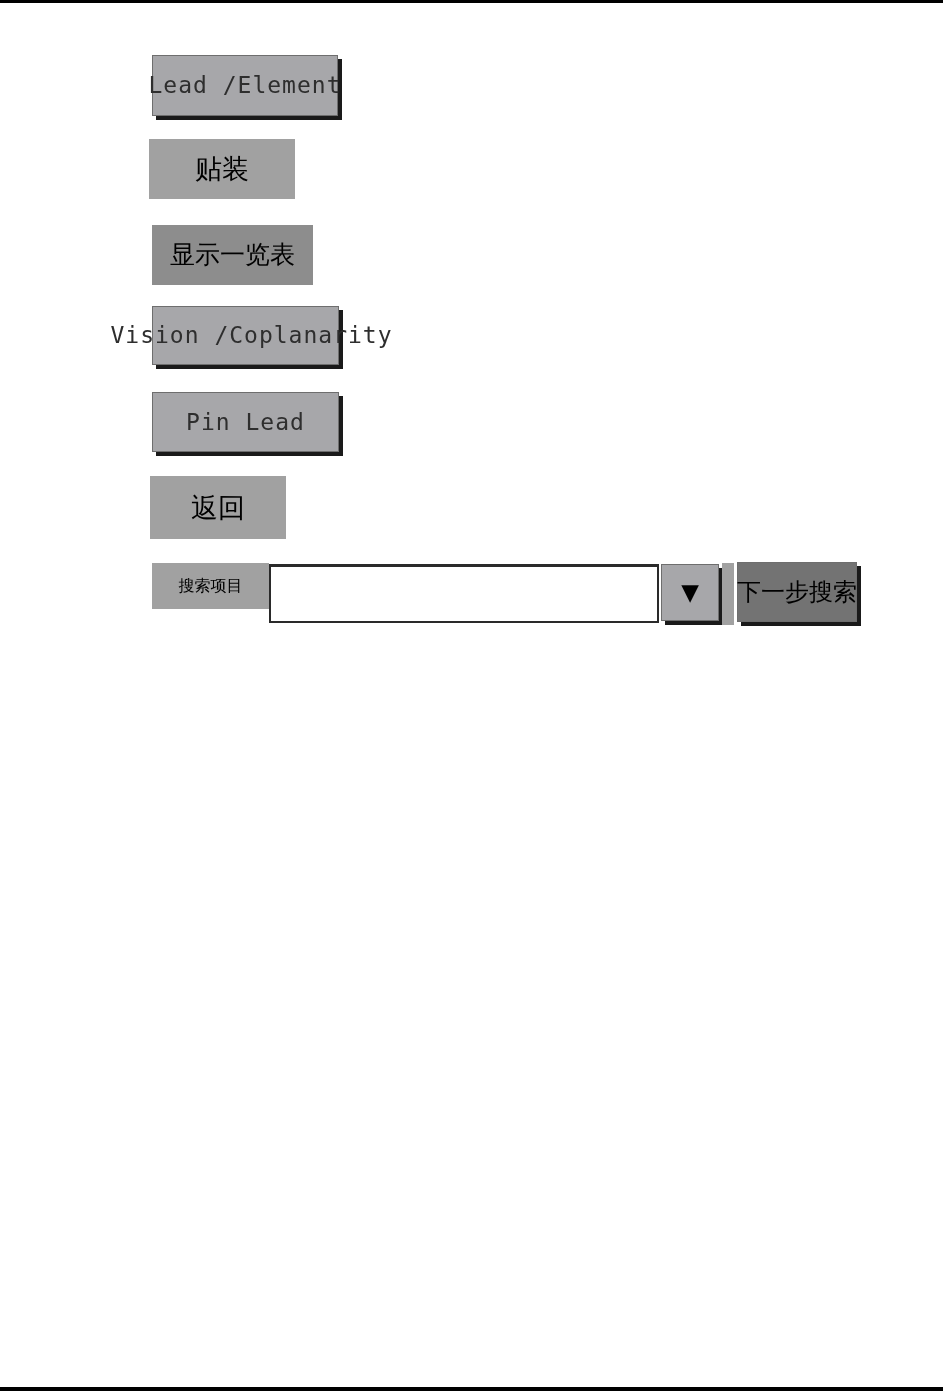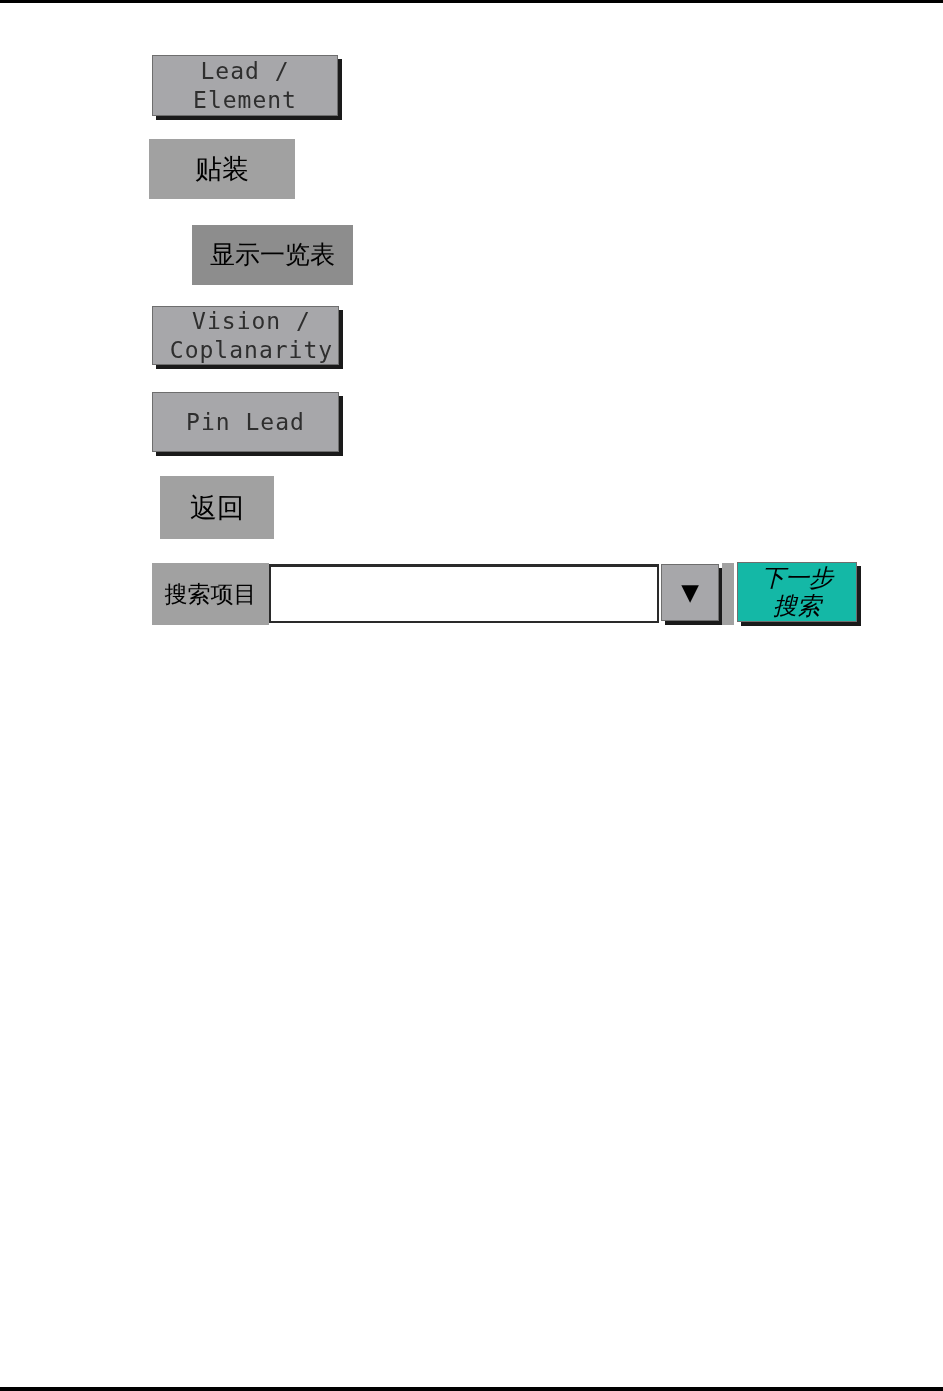"Lead /" button.btn { flex-direction: column -> none }
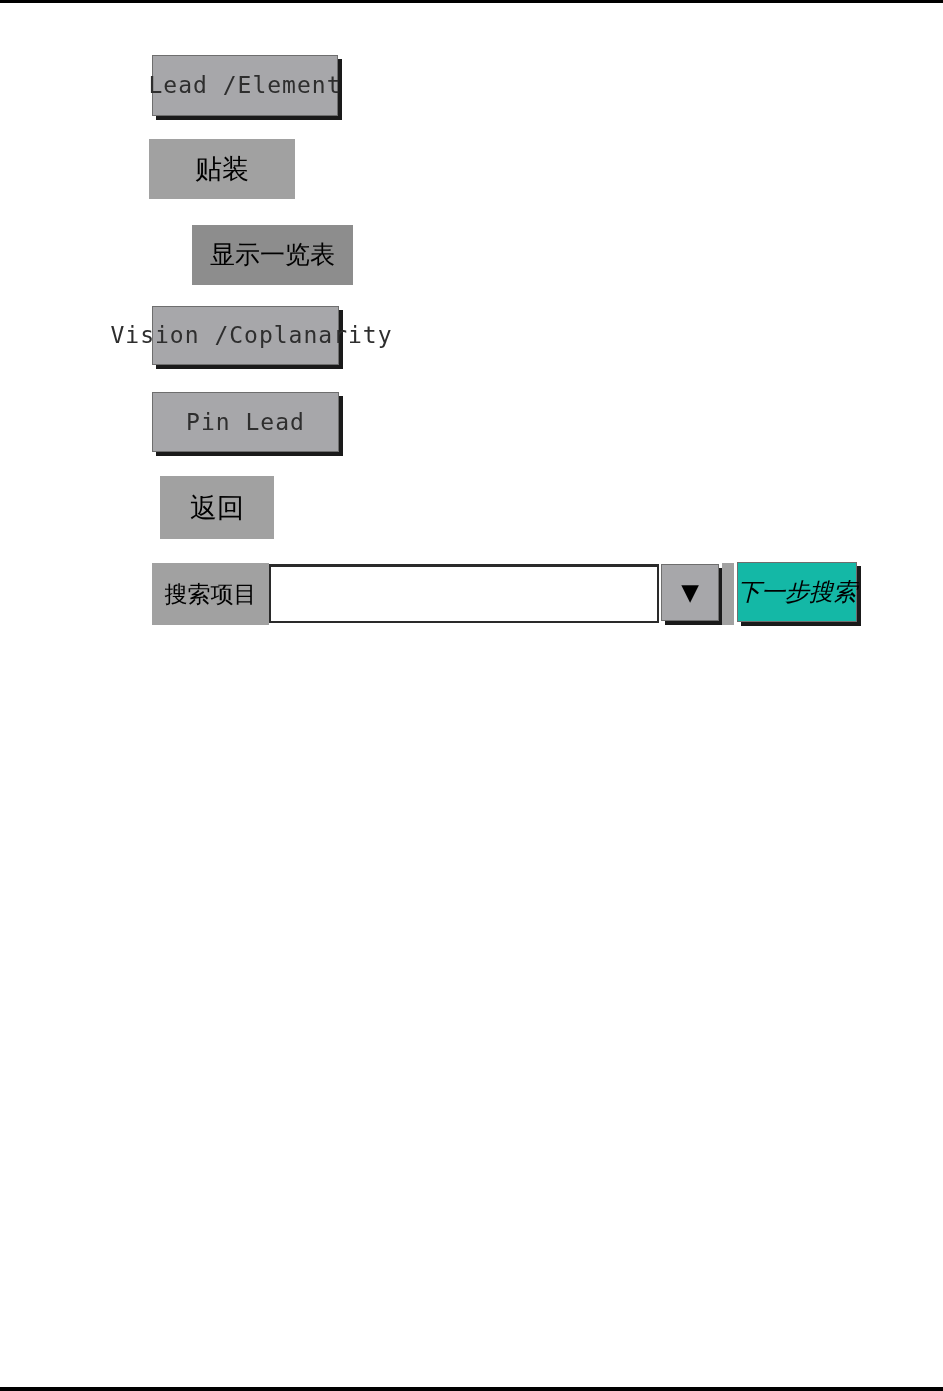"显示一览表" button.btn { margin-left: 40px -> none }
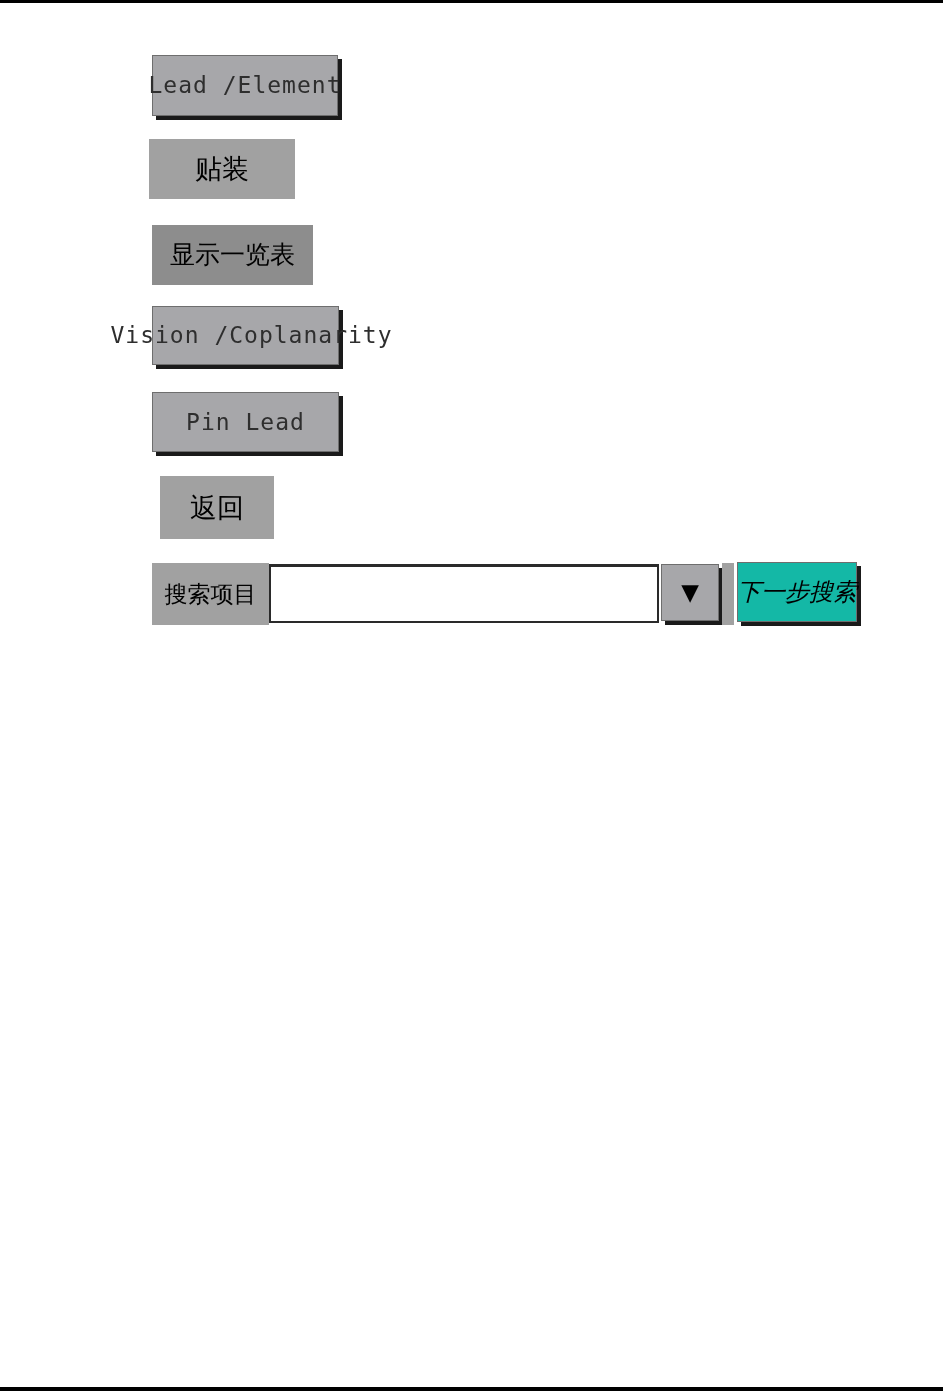"返回" button.btn { left: 160px -> 150px; width: 114px -> 136px }
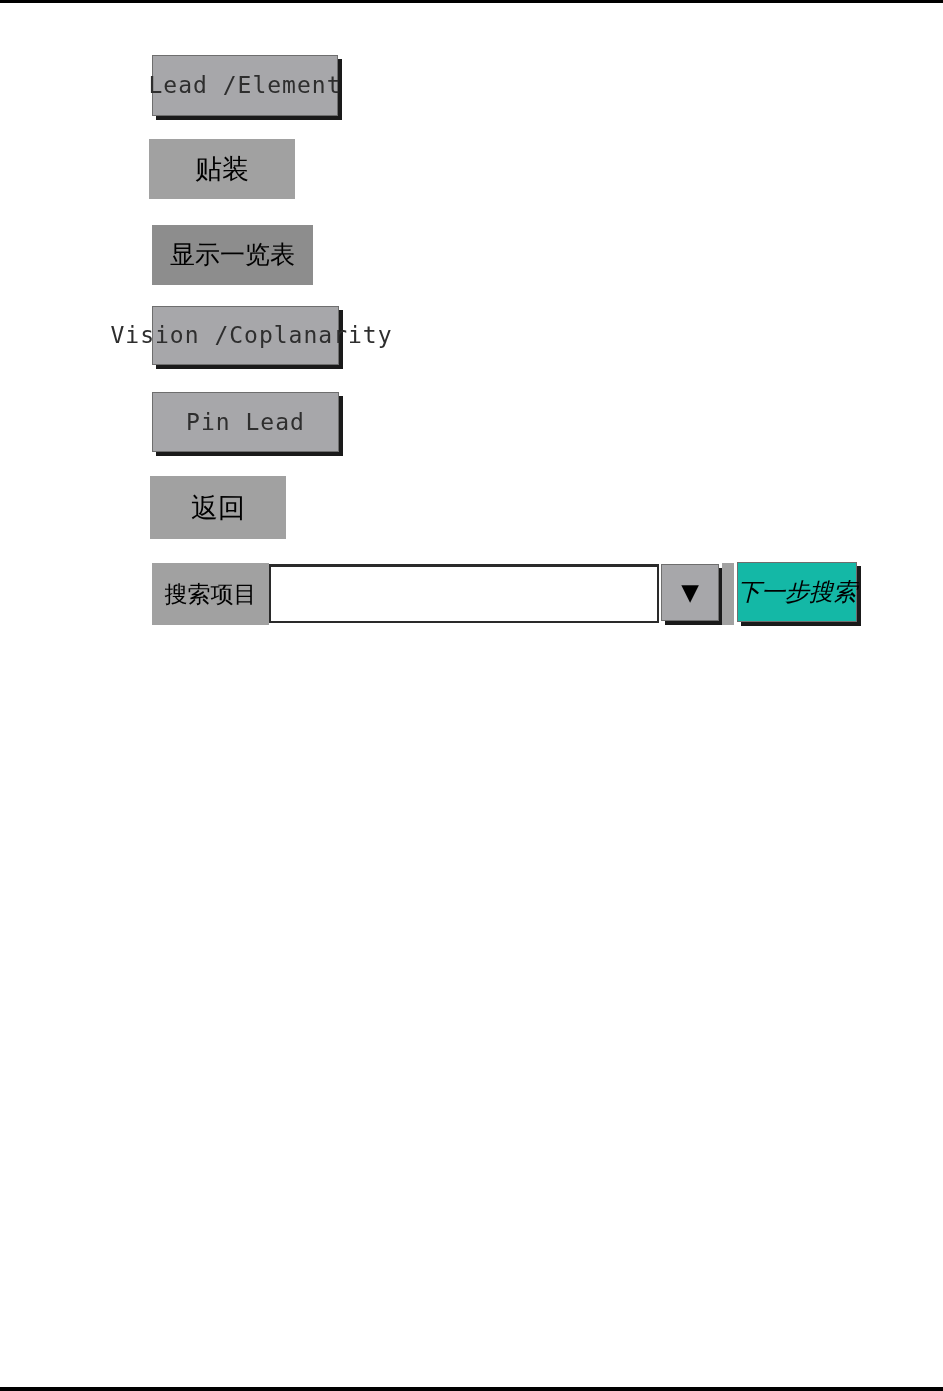"搜索项目" .search-label { font-size: 23px -> 16px; height: 62px -> 46px }
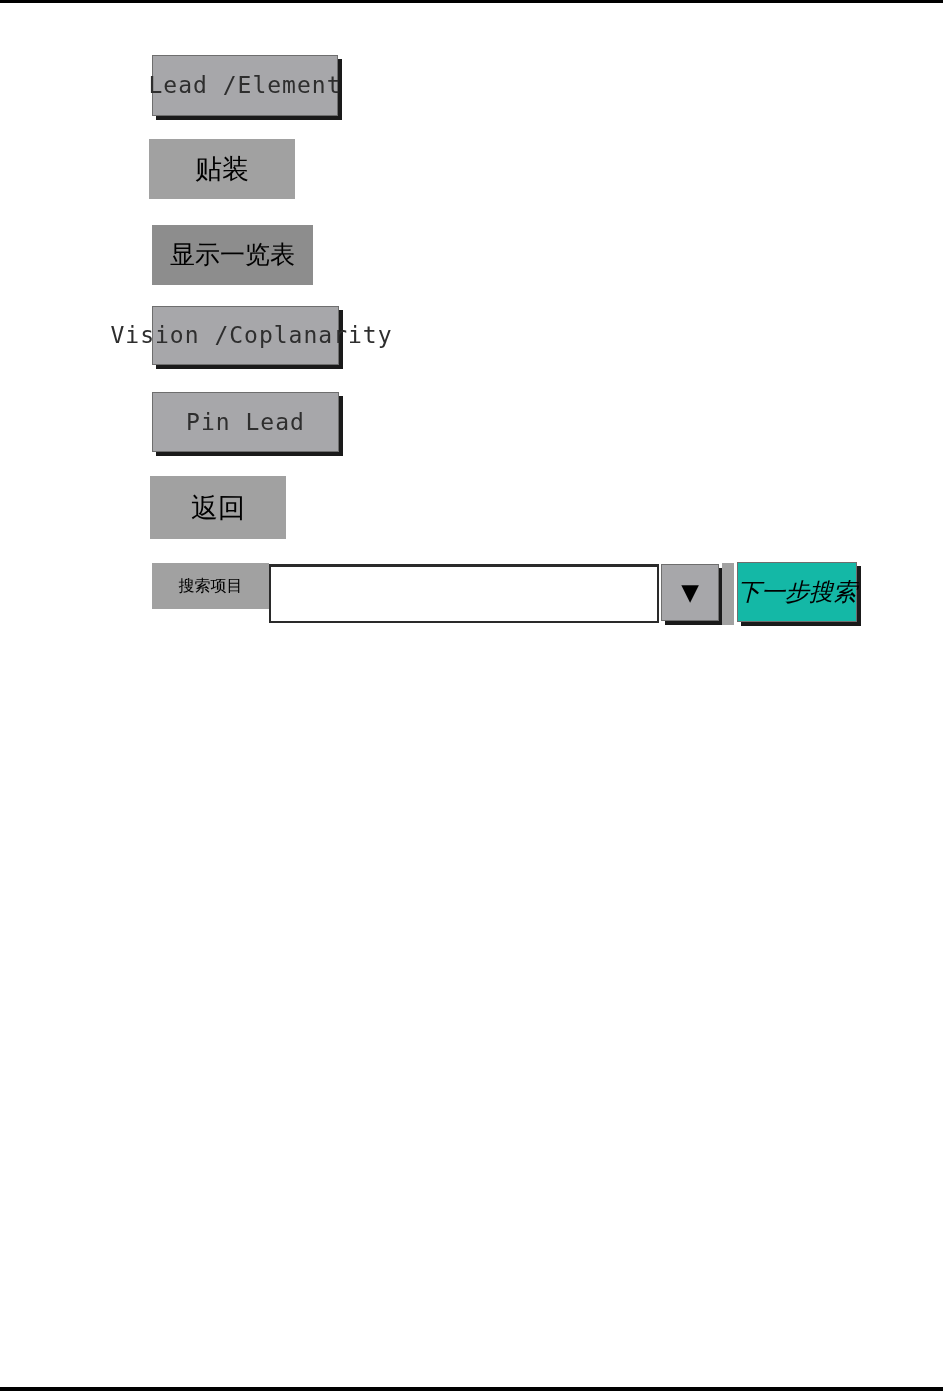"下一步" .next { background: #14b8a6 -> #737373; font-style: italic -> none }
